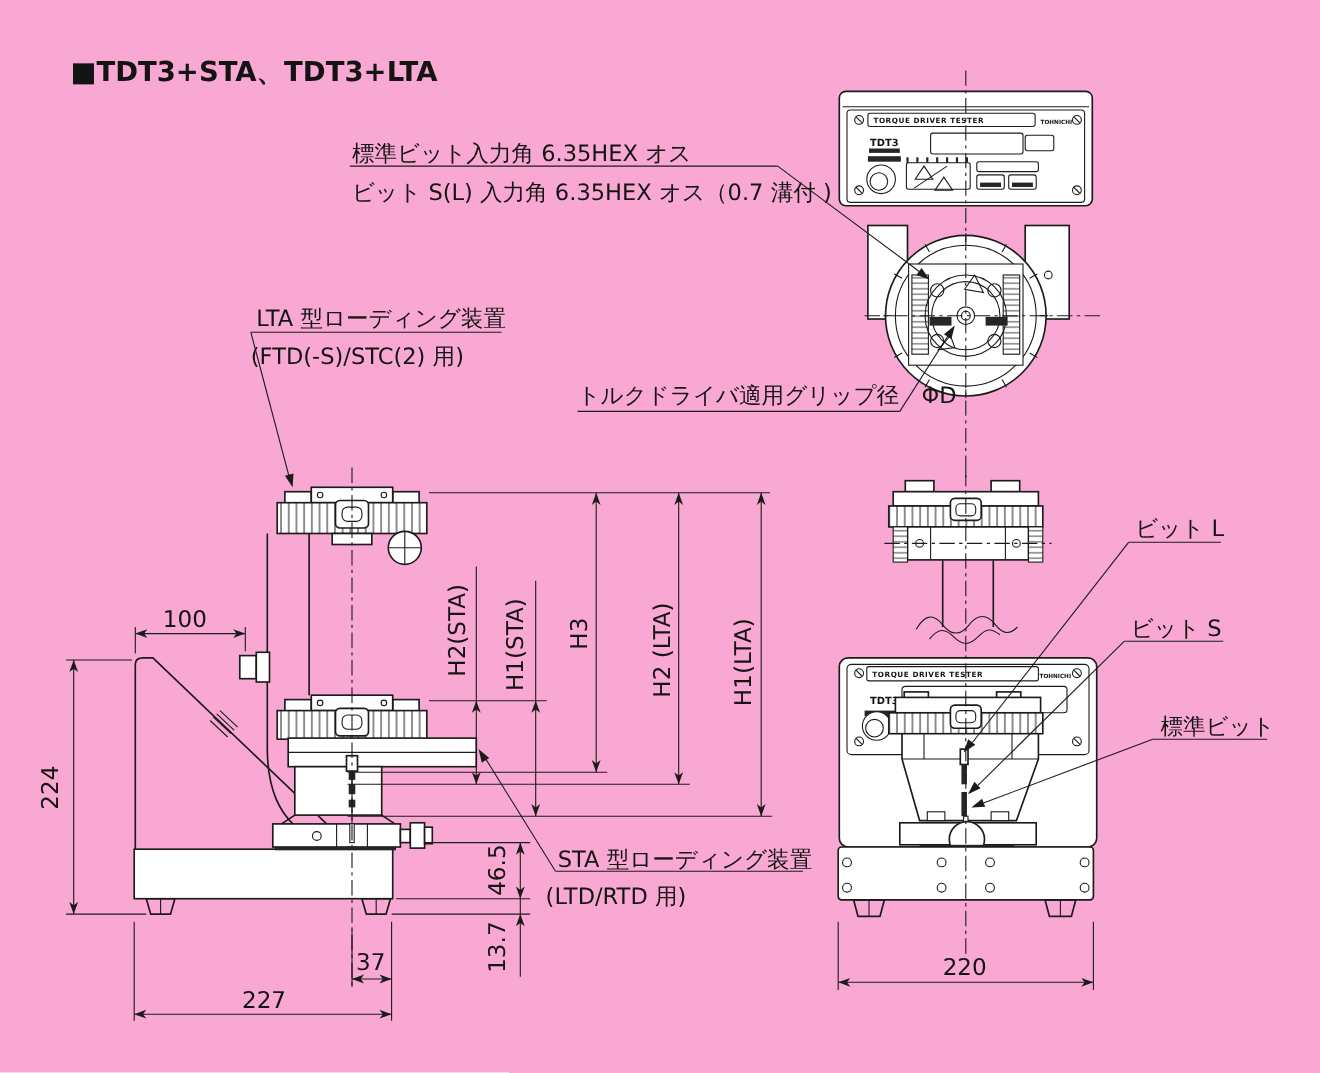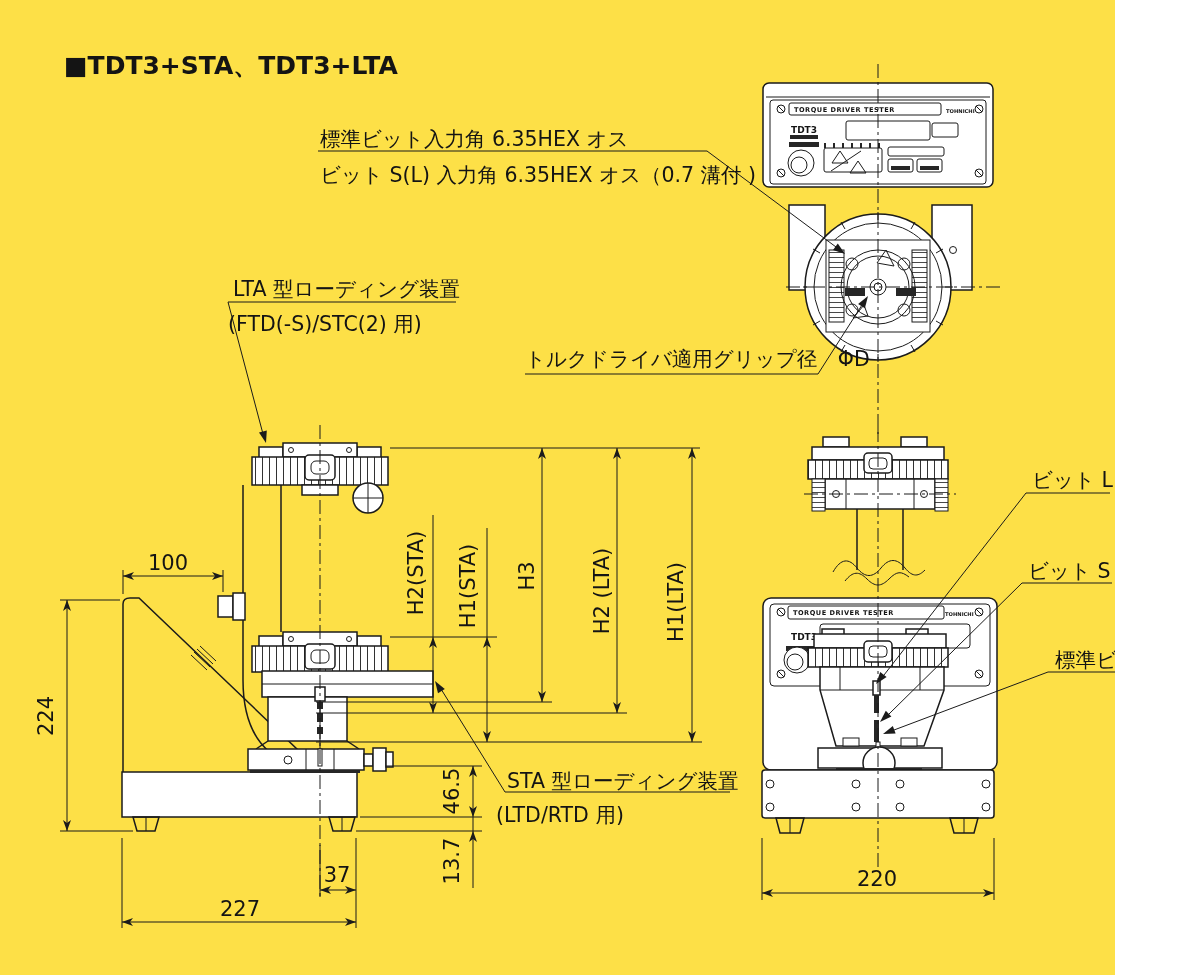"■TDT3+STA、TDT3+LTA" .page { background: #fde047 -> #f9a8d4; width: 1115px -> 1200px }
